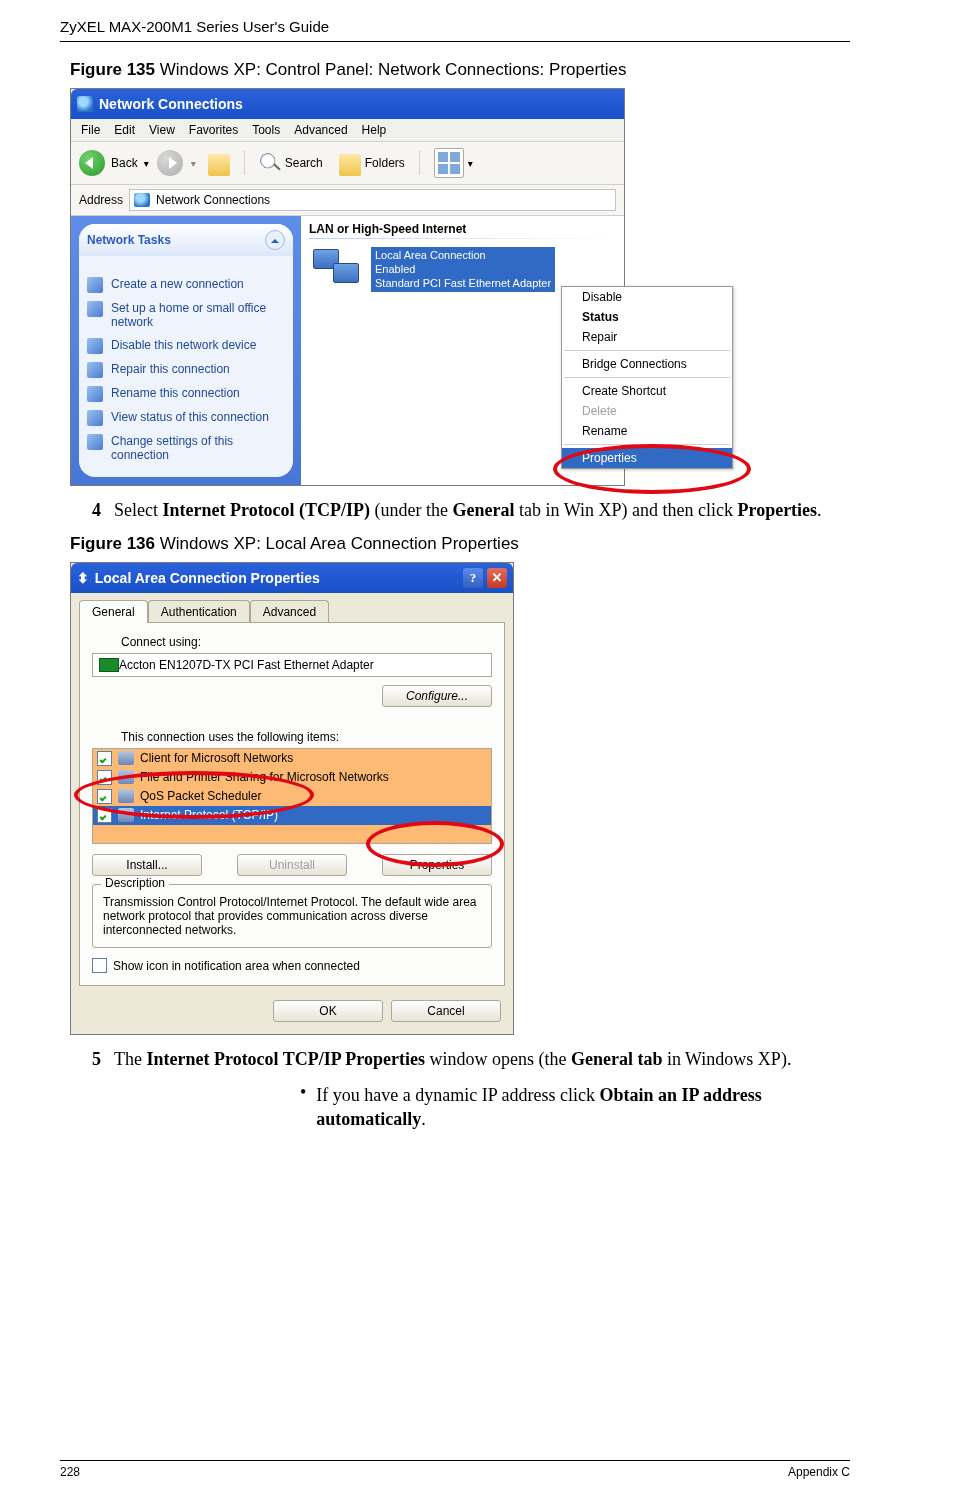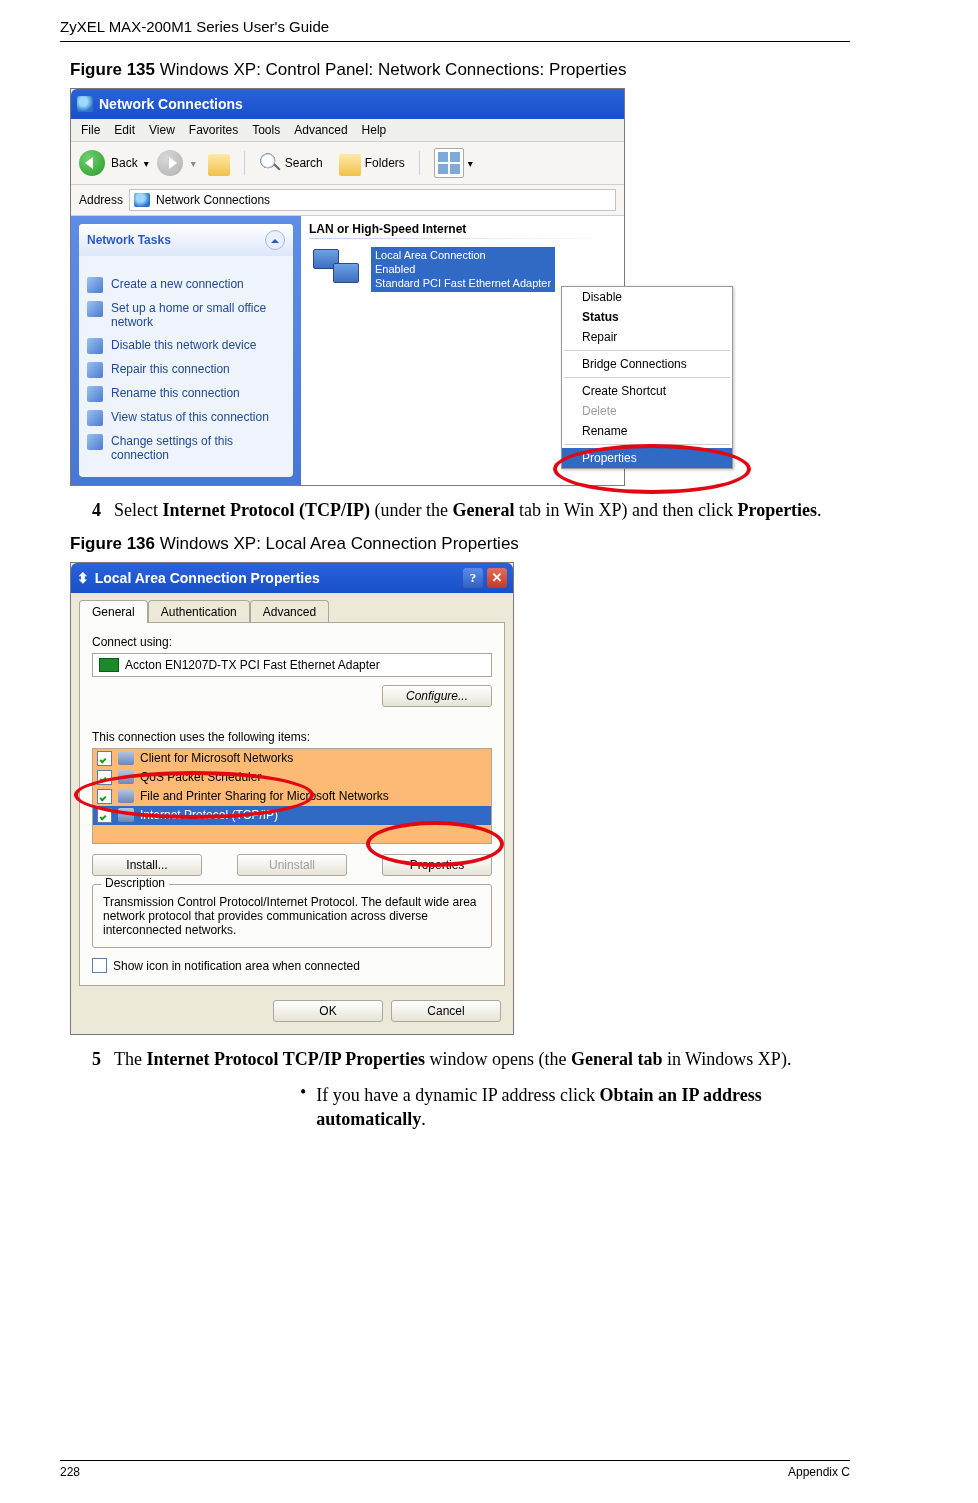"Network Tasks" .ntasks .card { border-radius: 4px -> 16px }
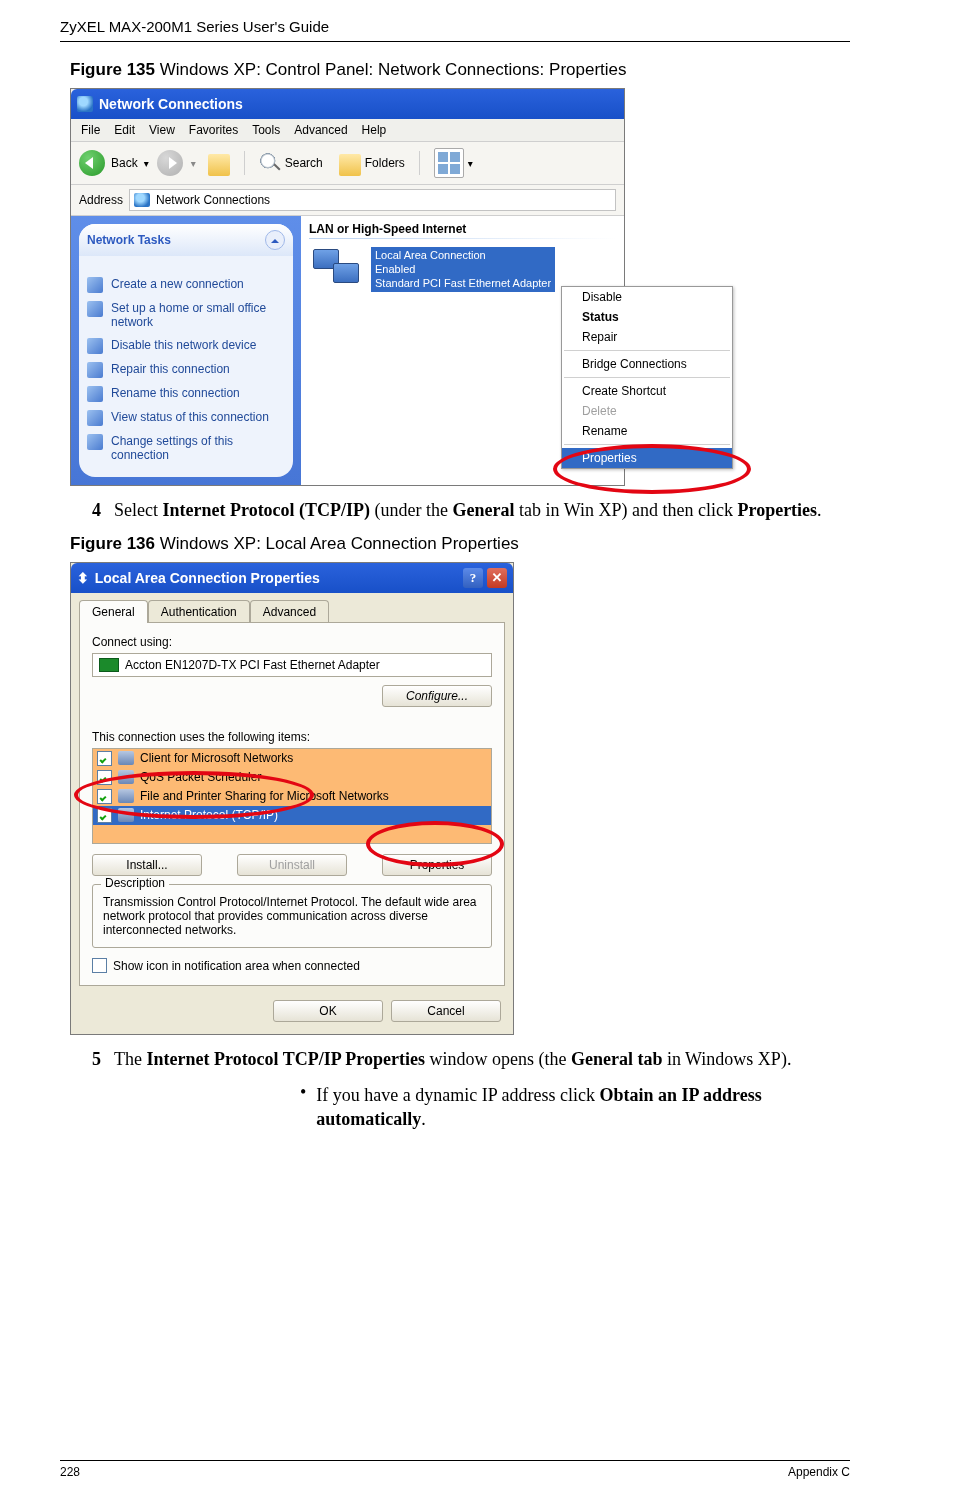"Connect using:" .tab-body .lbl { margin-left: none -> 29px }
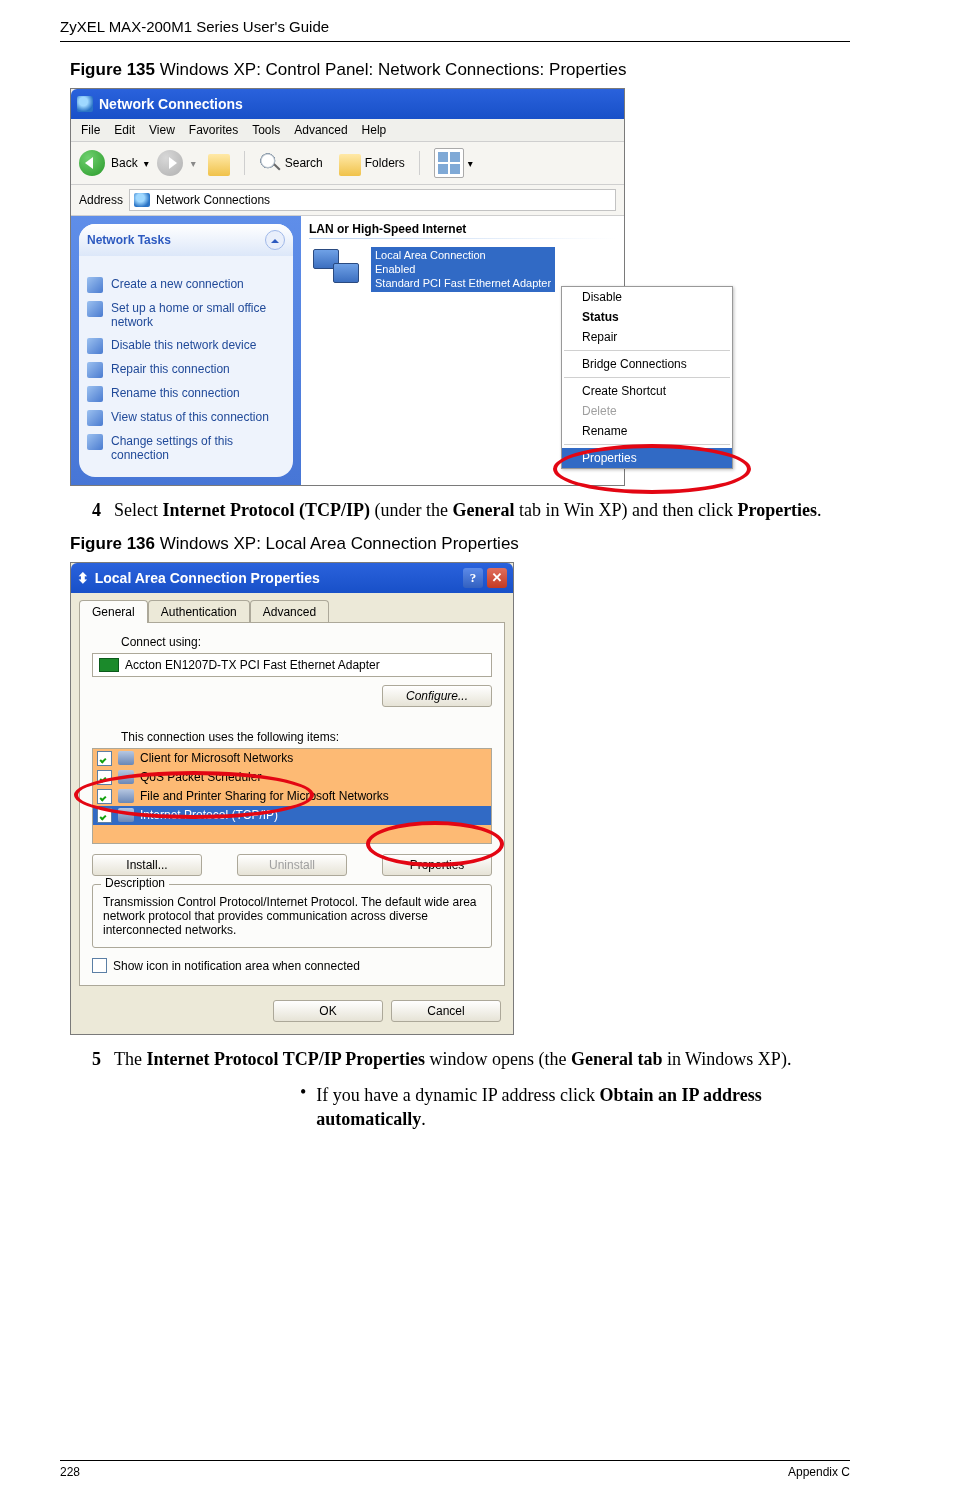"Accton EN1207D-TX PCI Fast Ethernet" .tab-body .device { gap: 6px -> none }
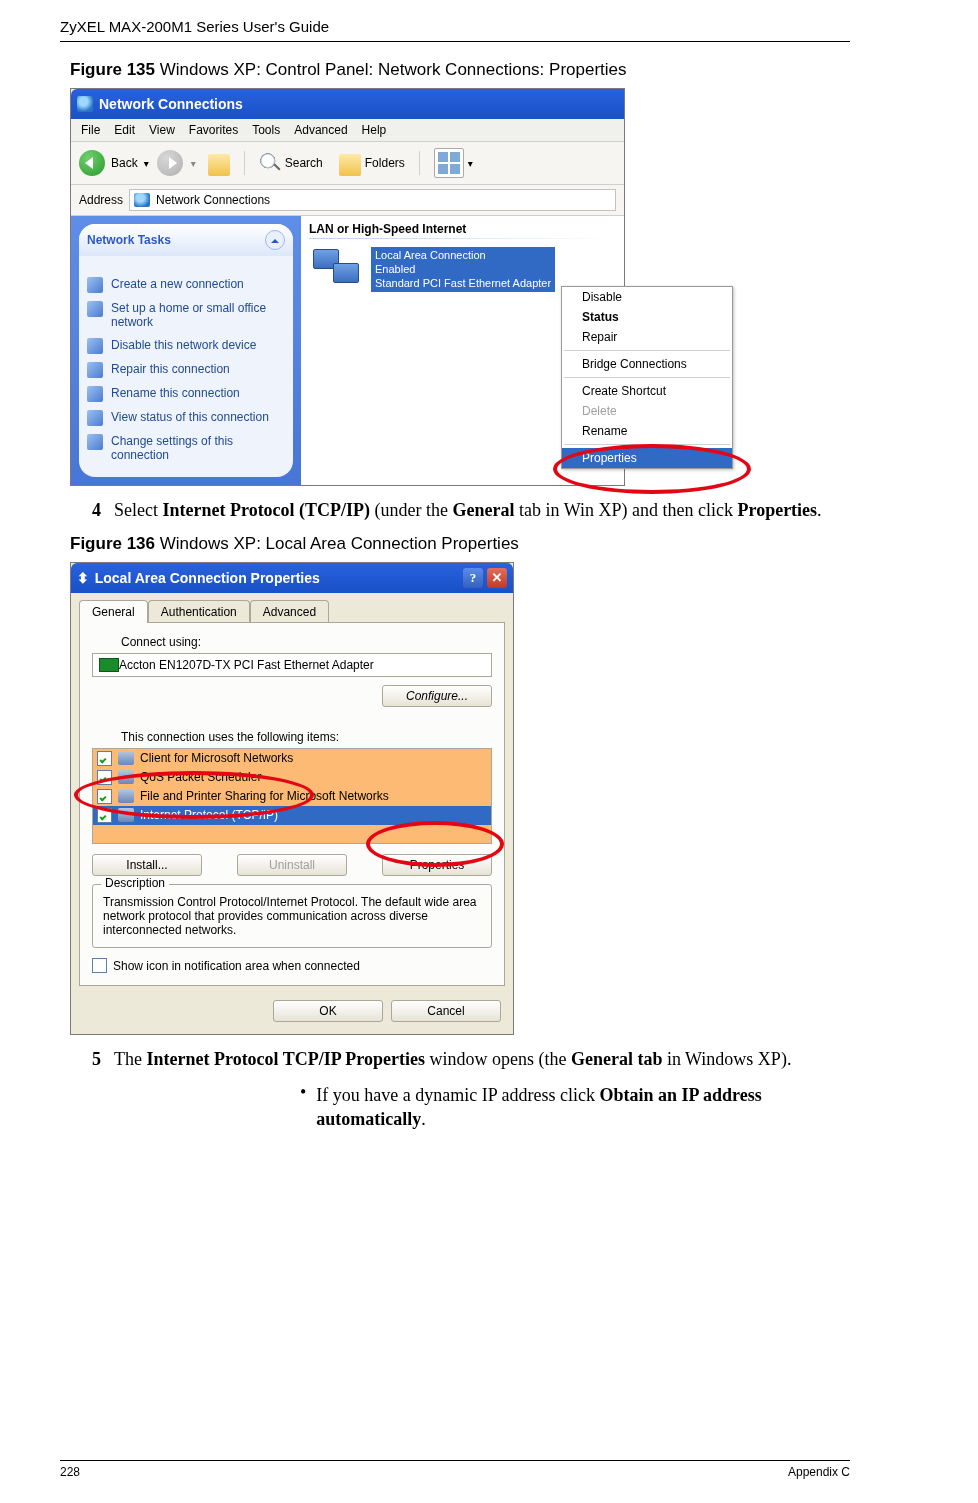"QoS Packet Scheduler" div.row { order: before "File and Printer Sharing for" -> after "File and Printer Sharing for" }
